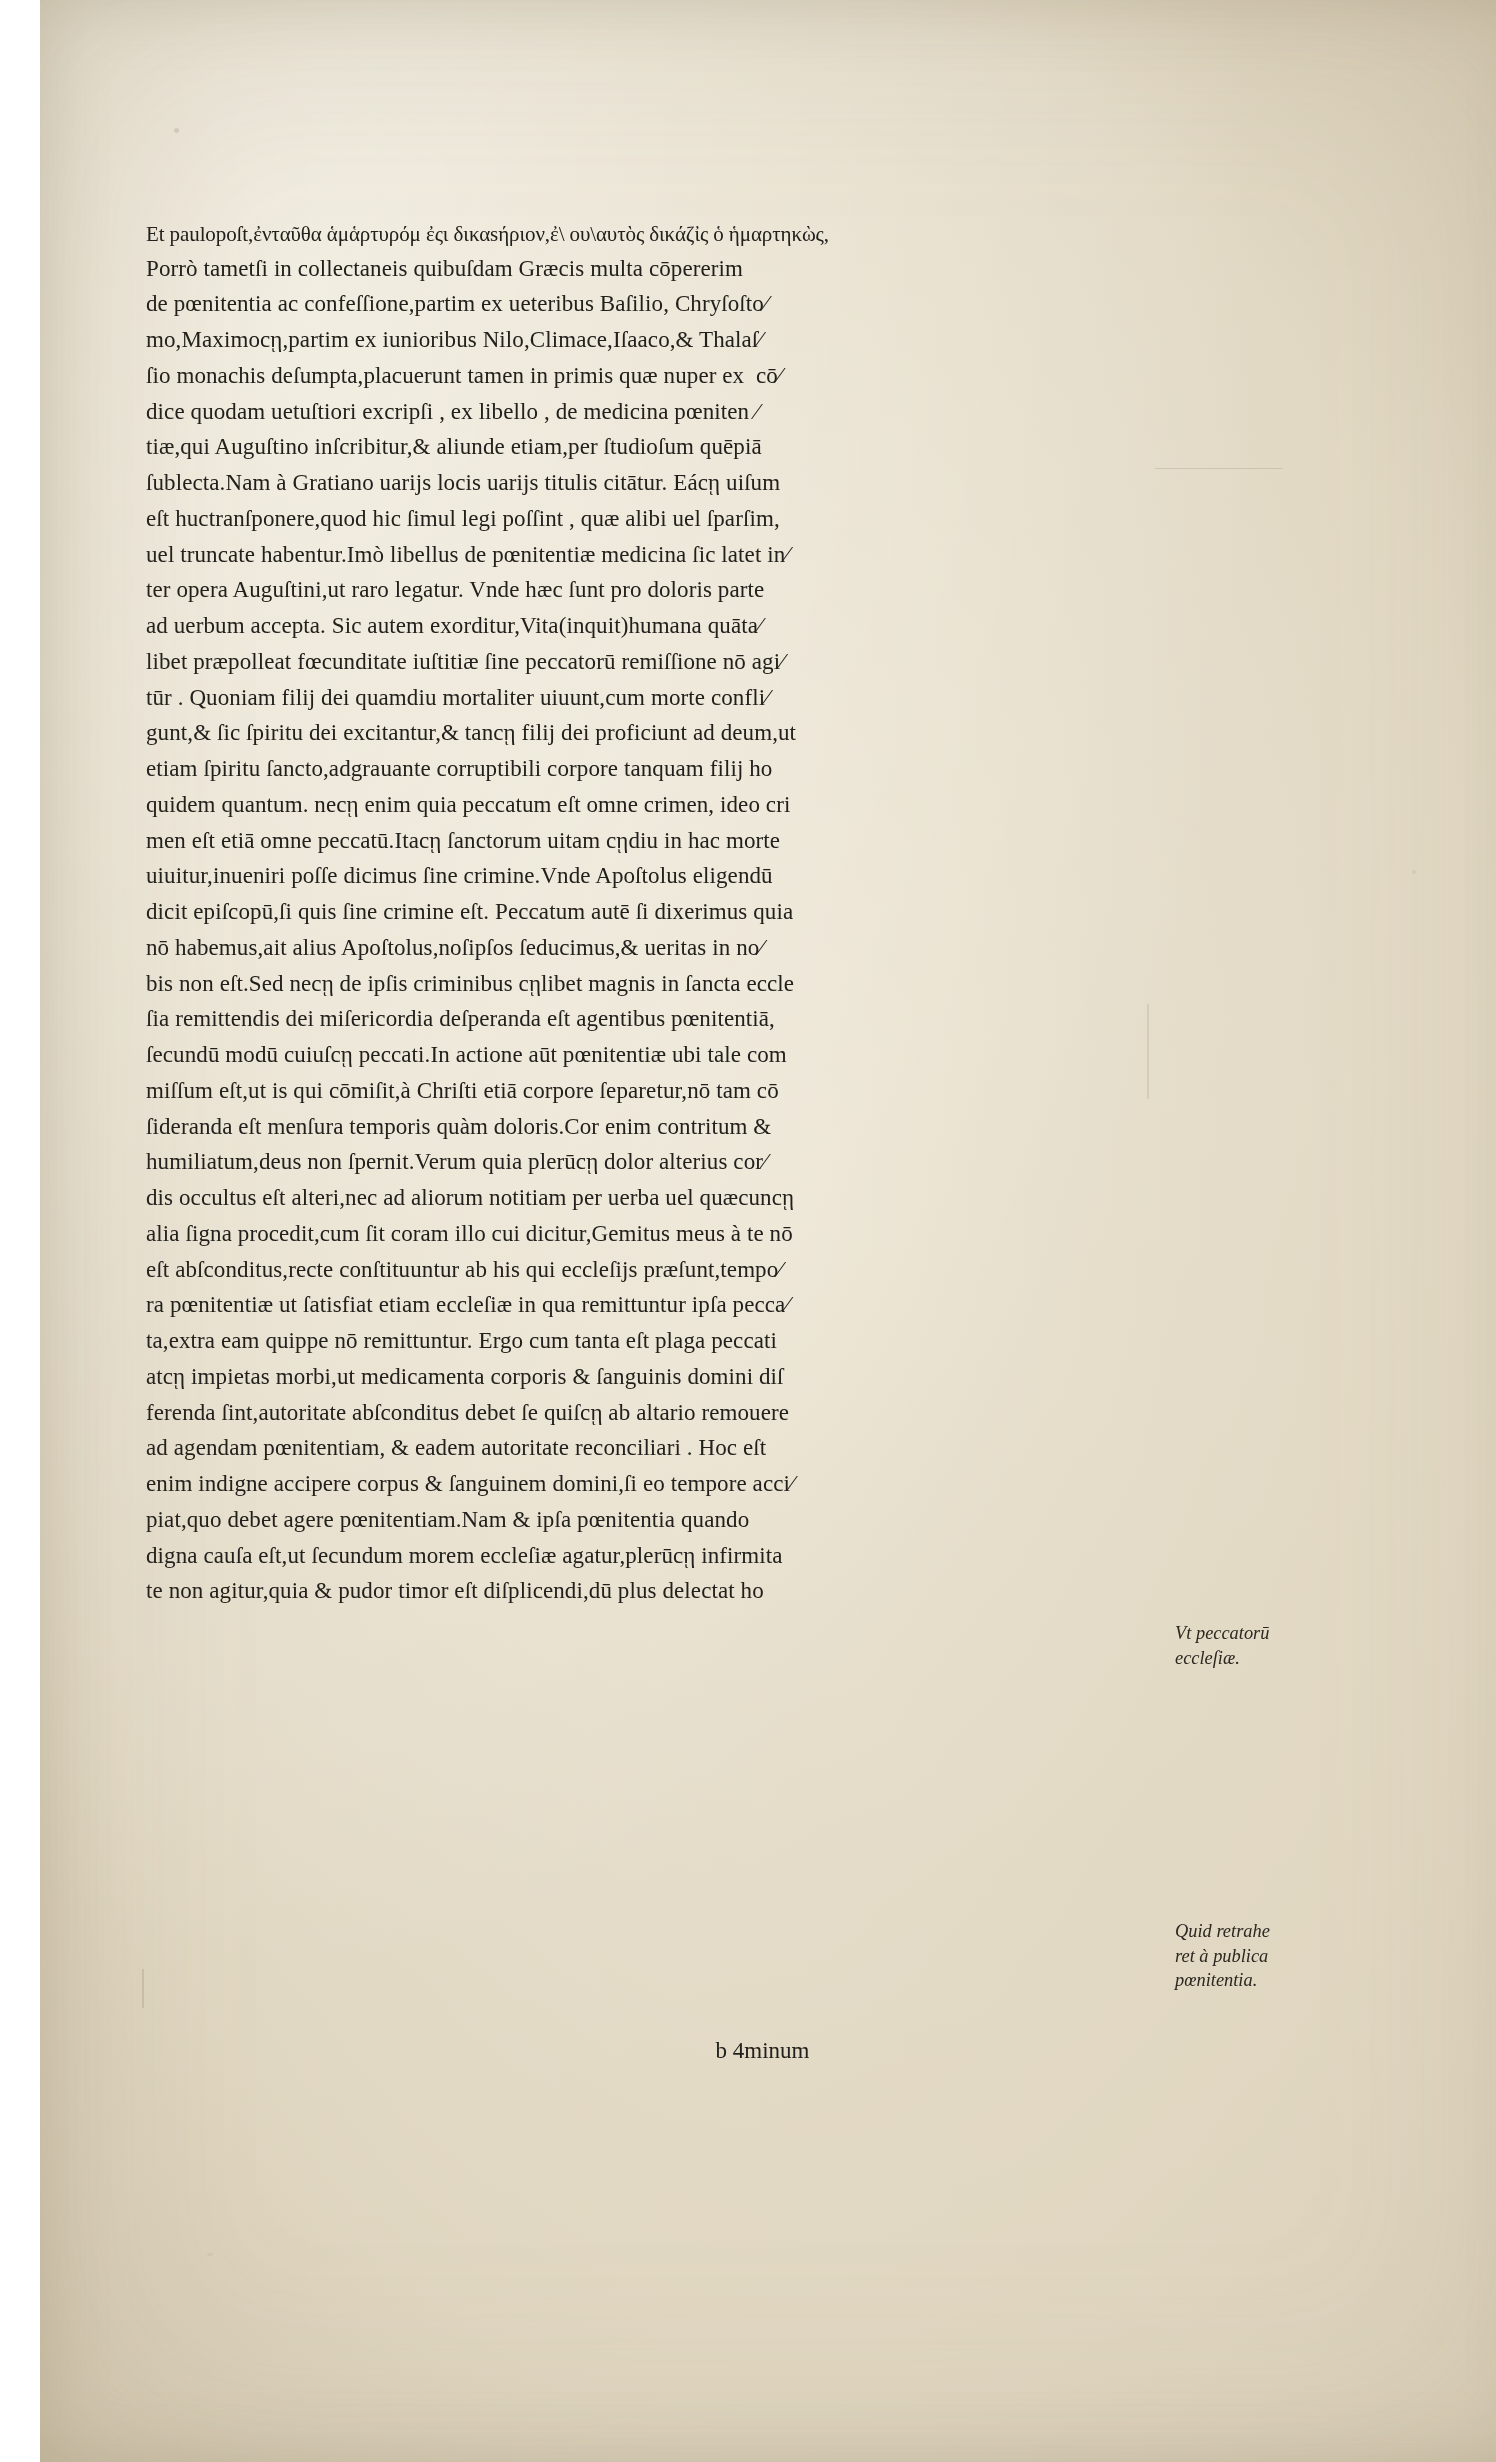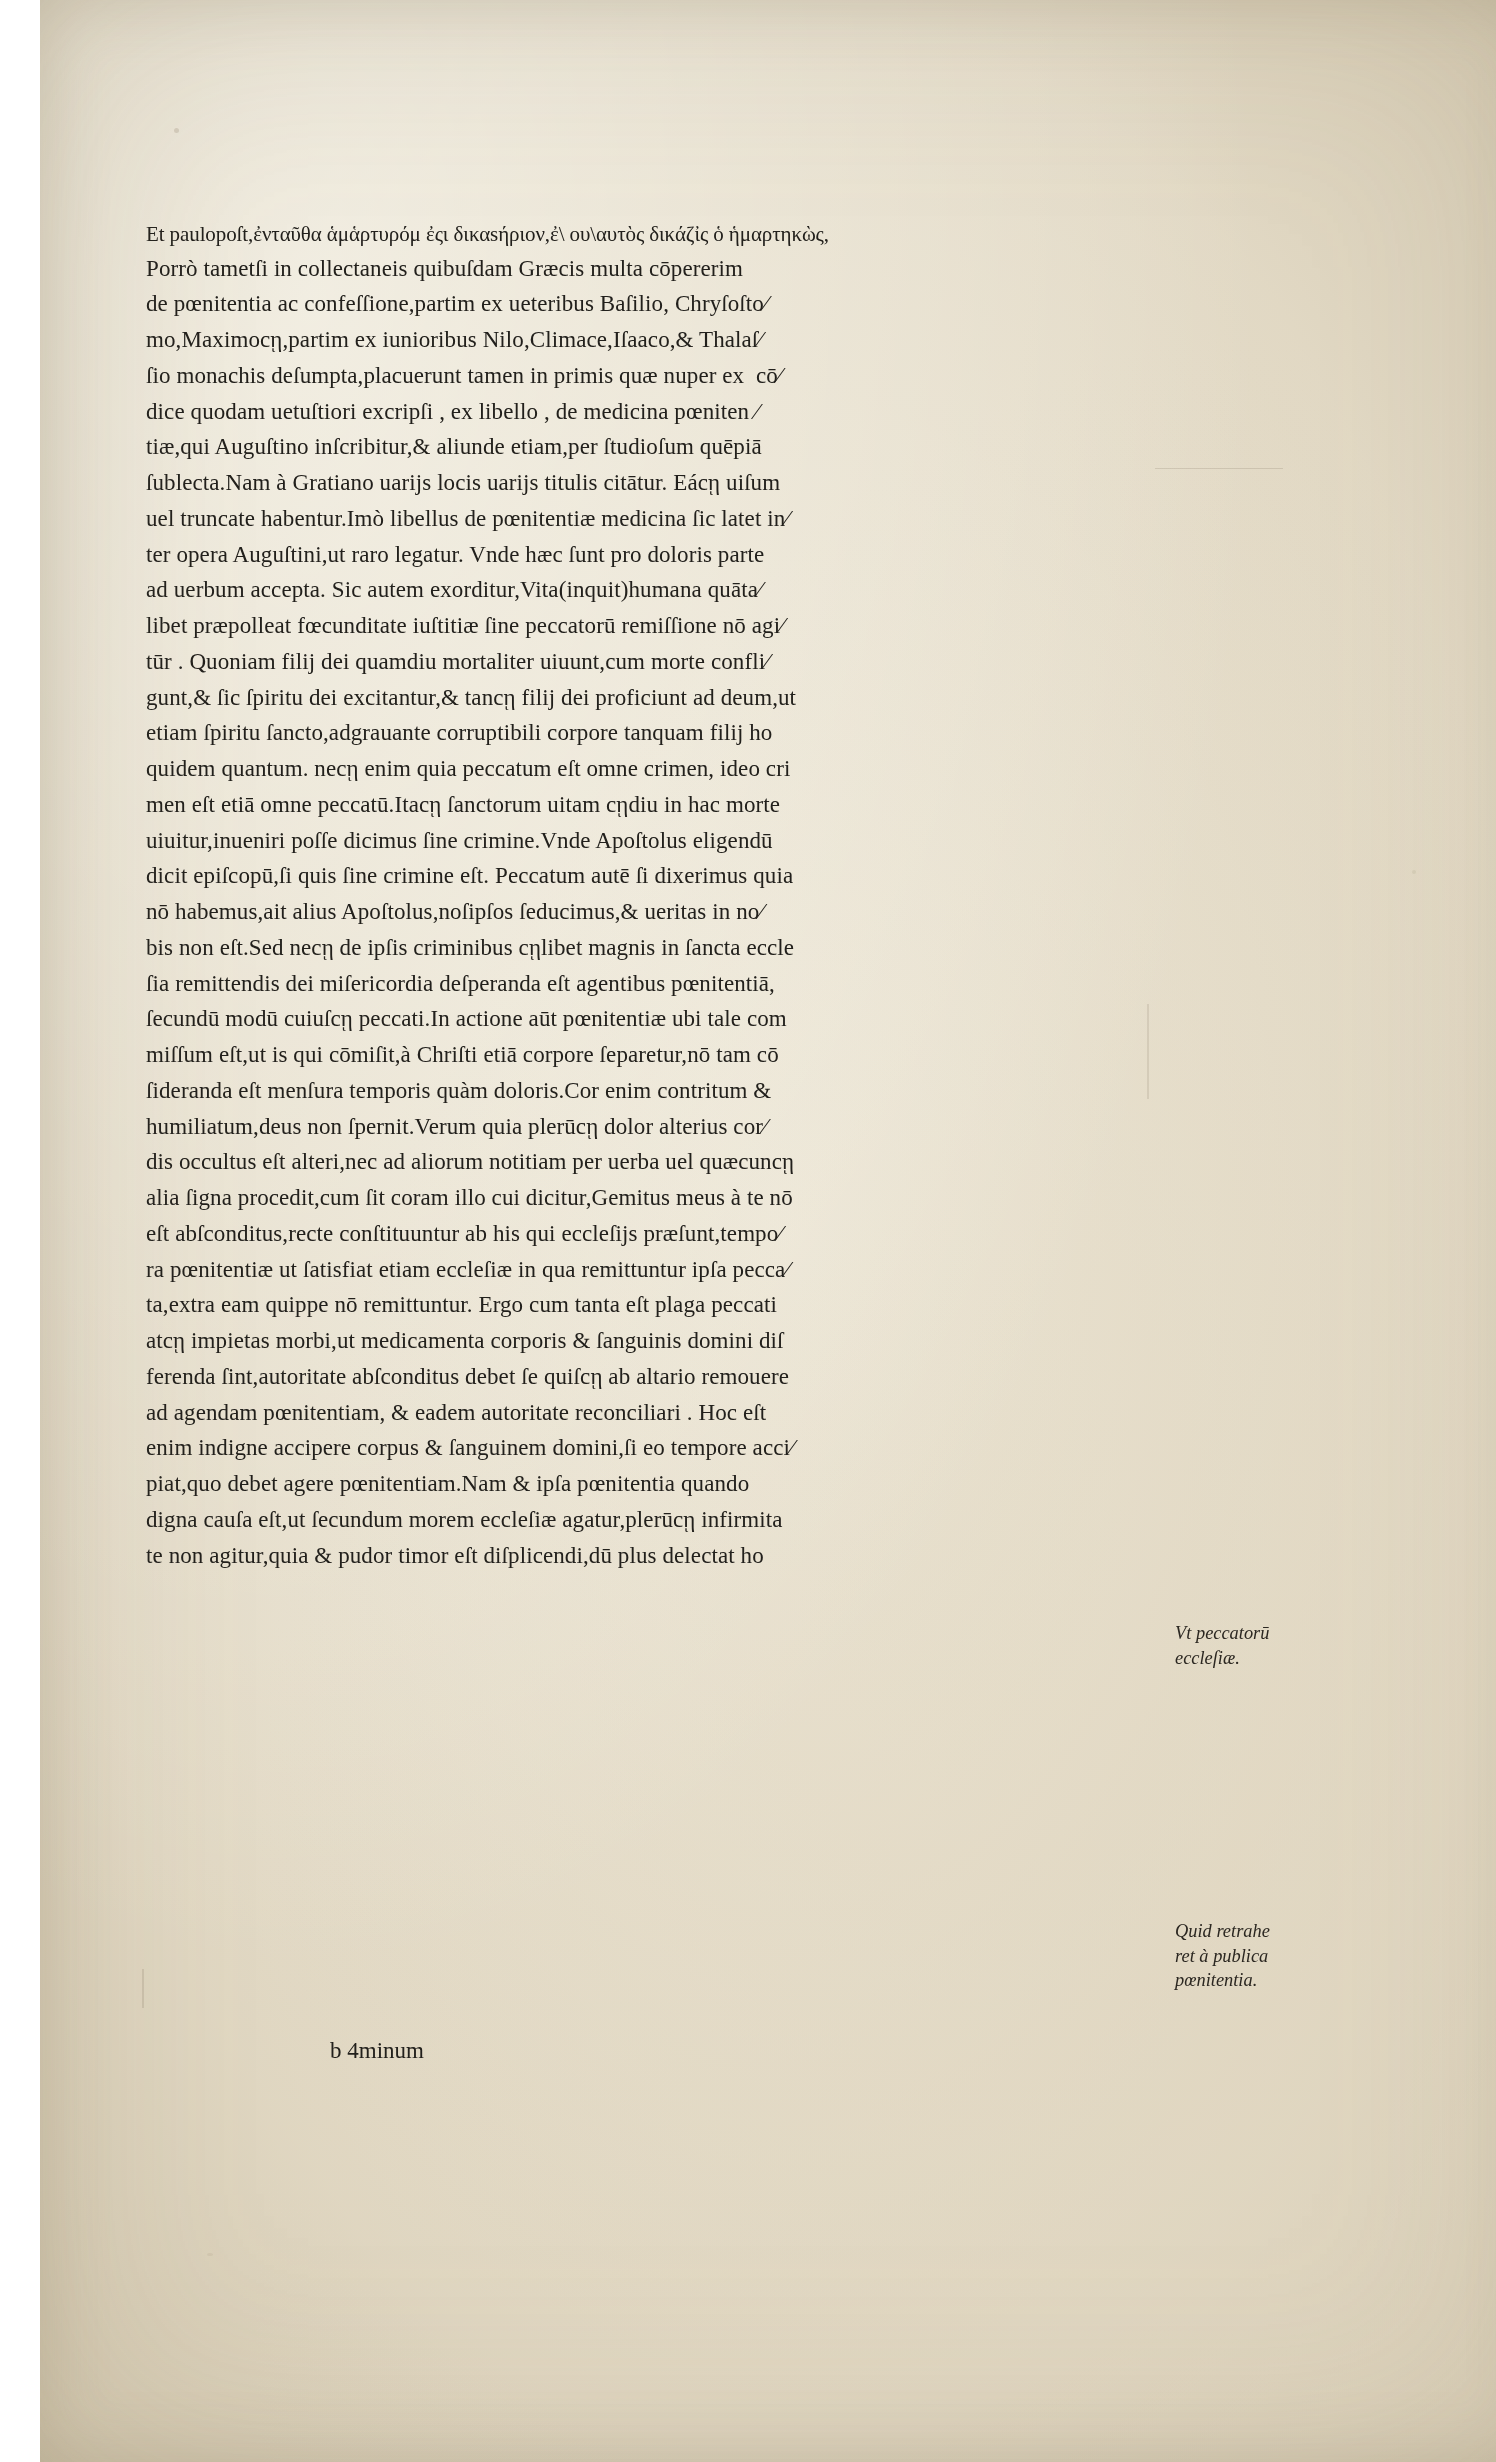"eſt huctranſponere,quod hic ſimul legi" span.ln { html: none -> <span>eſt huctranſponere,quod hic ſimul legi poſſint , quæ alibi uel ſparſim,</span> }
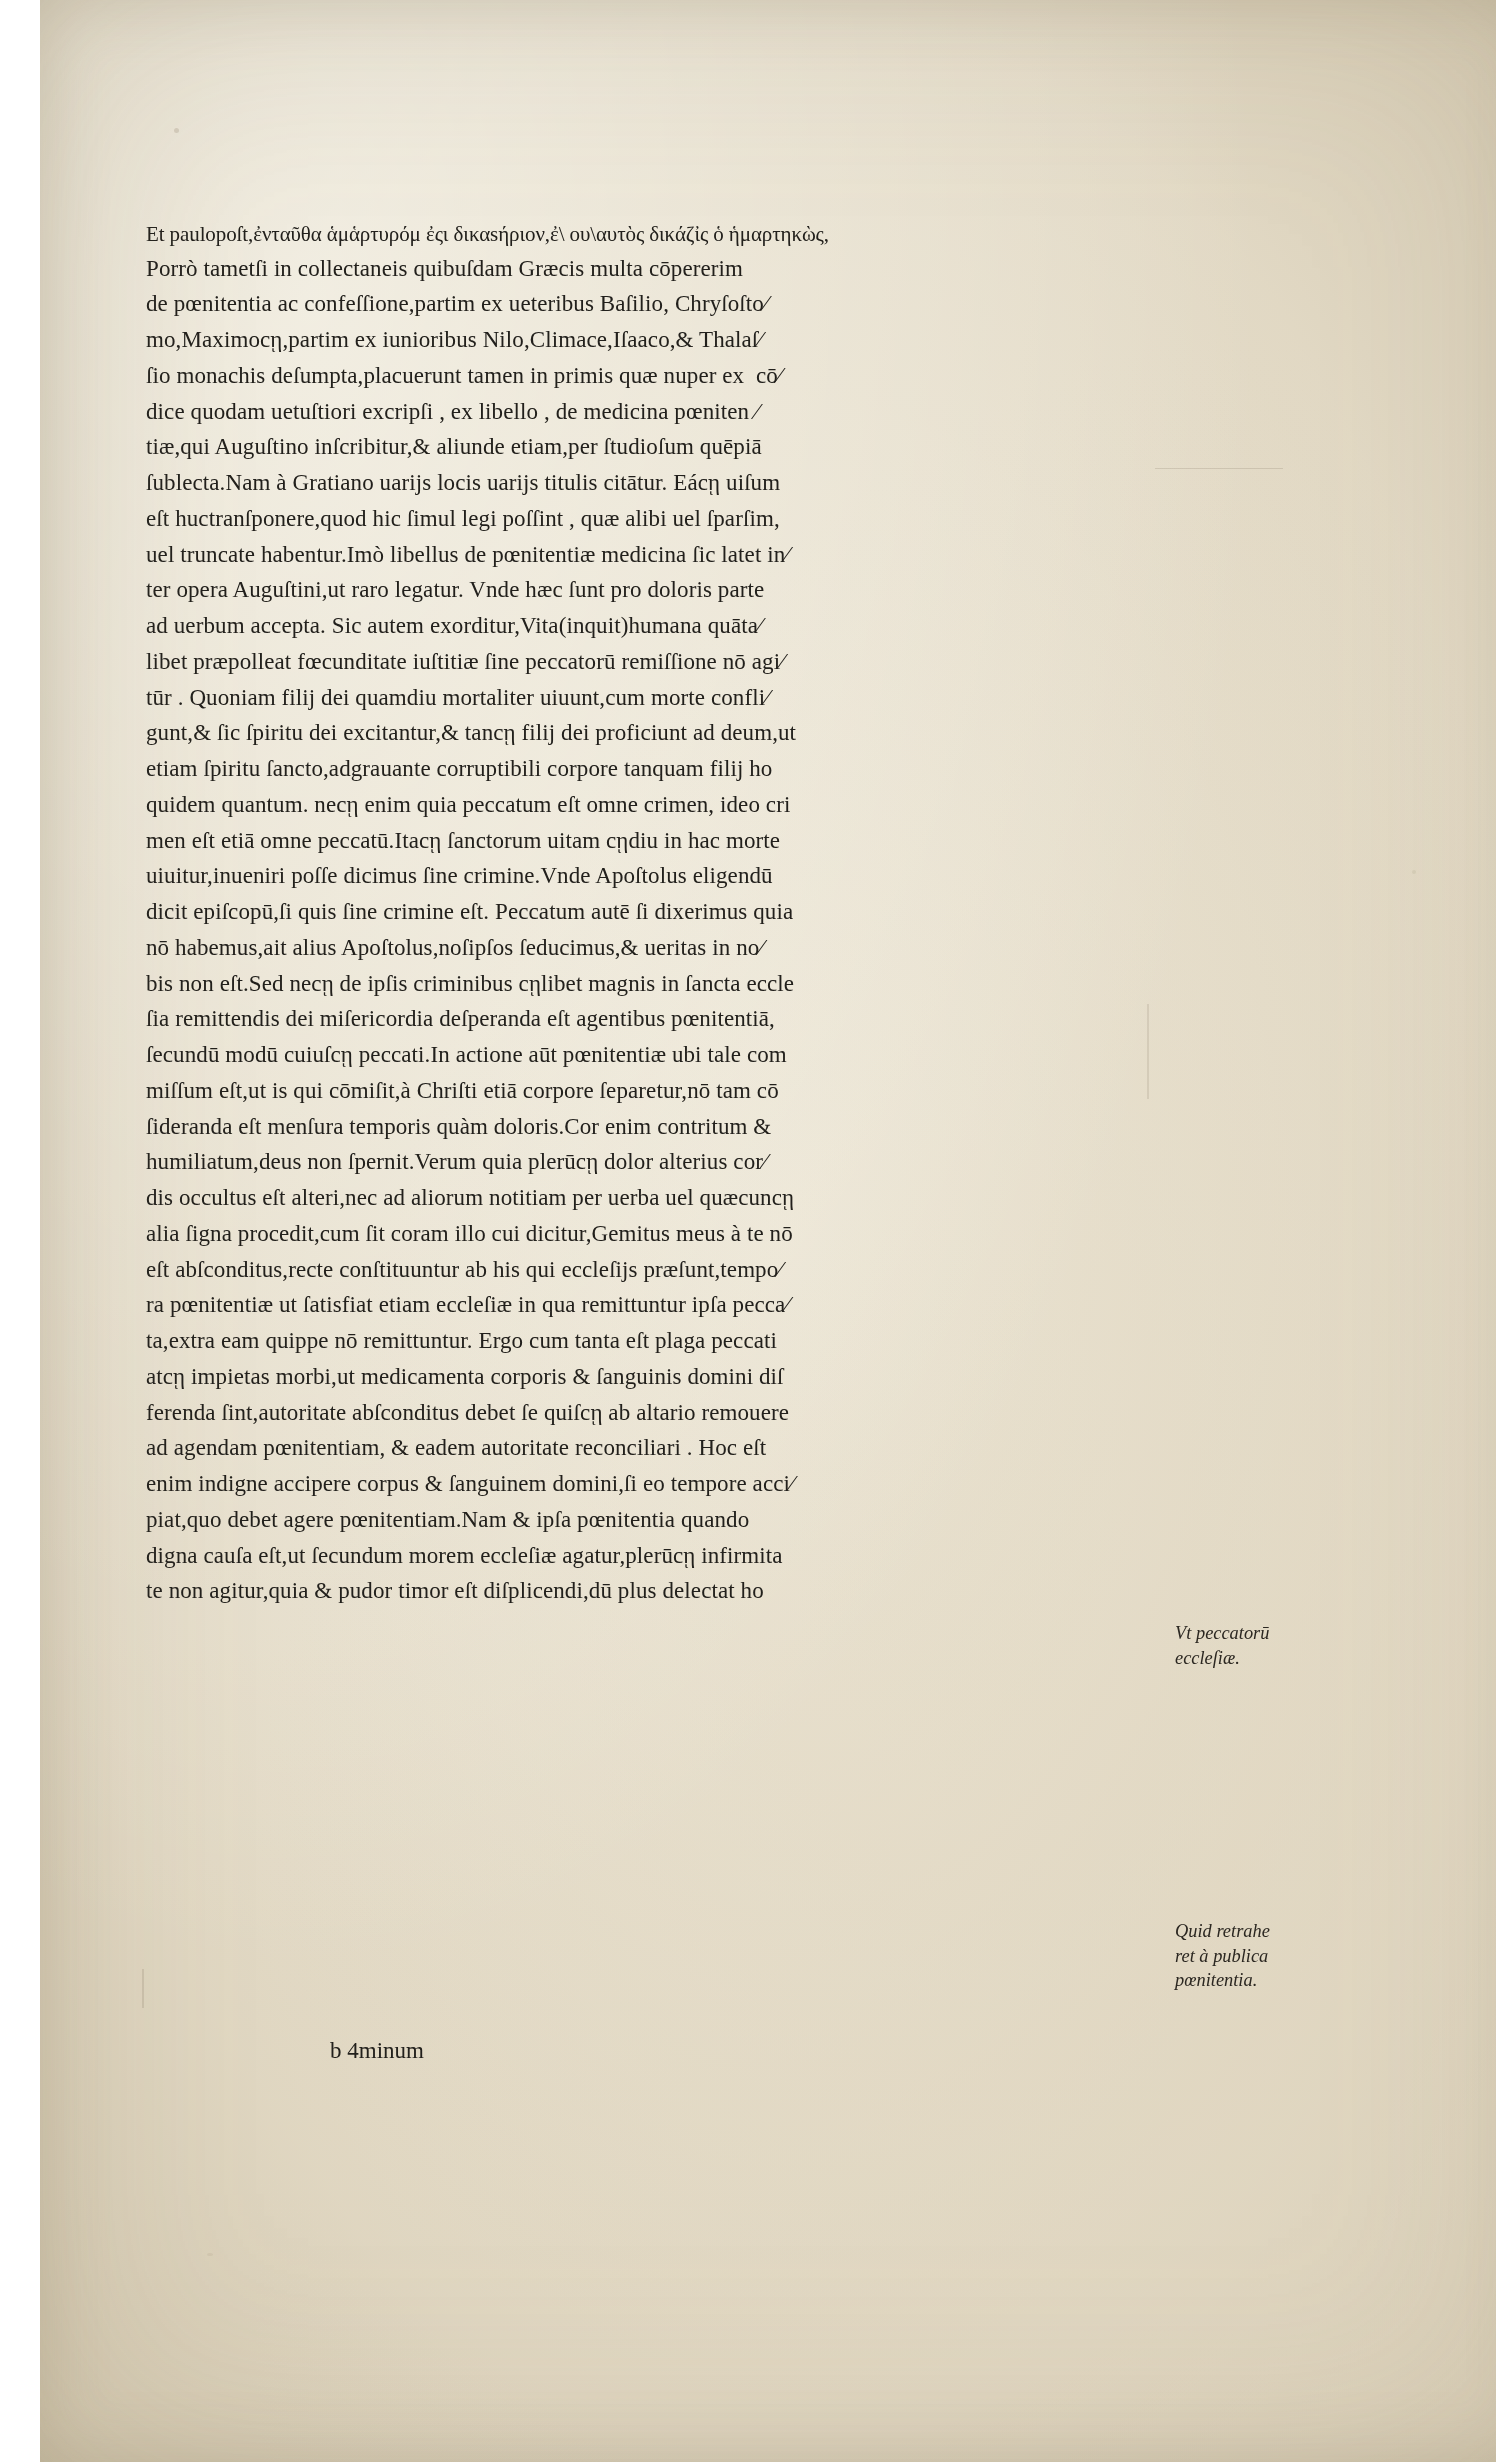"b 4" #signature .sig-row { justify-content: flex-start -> center }
